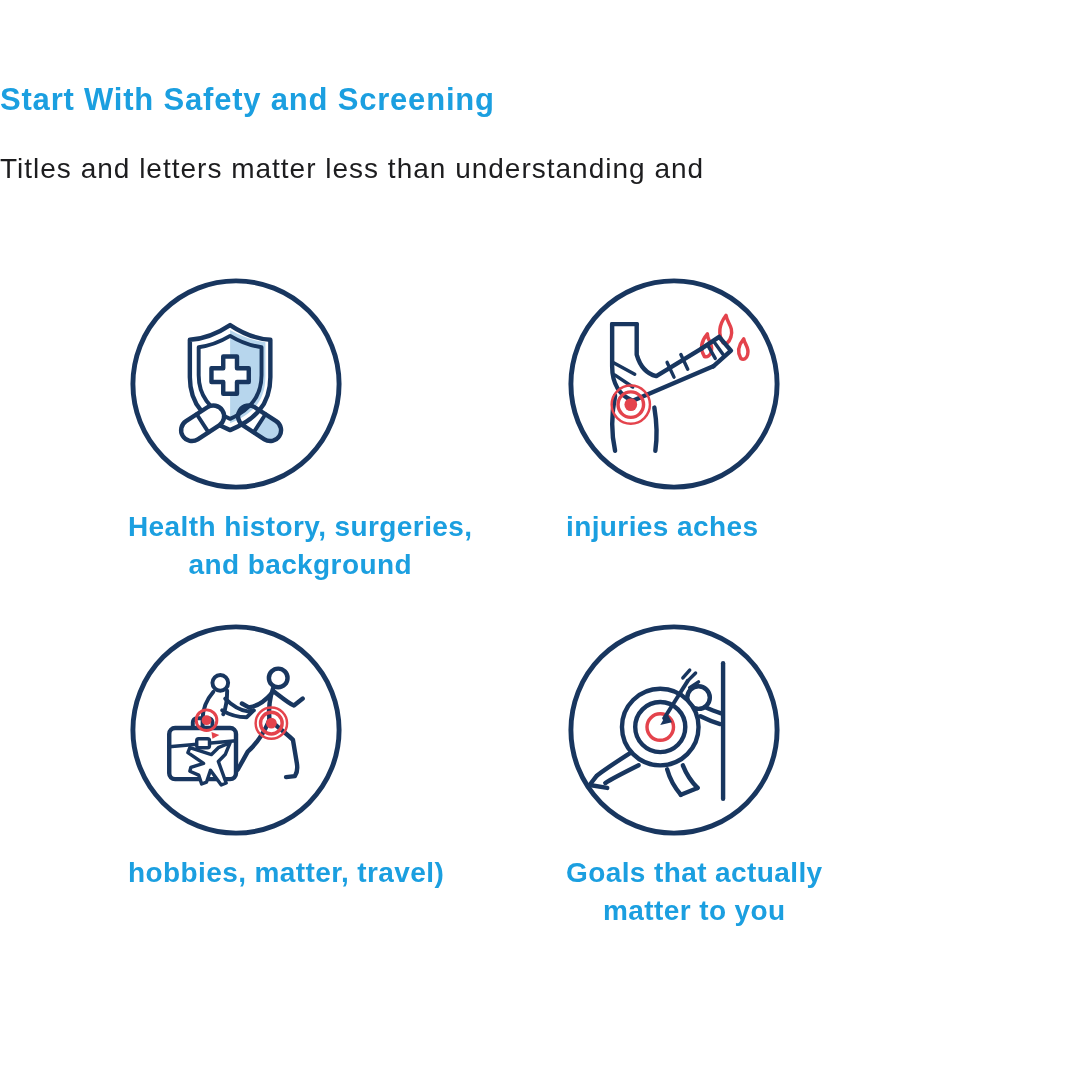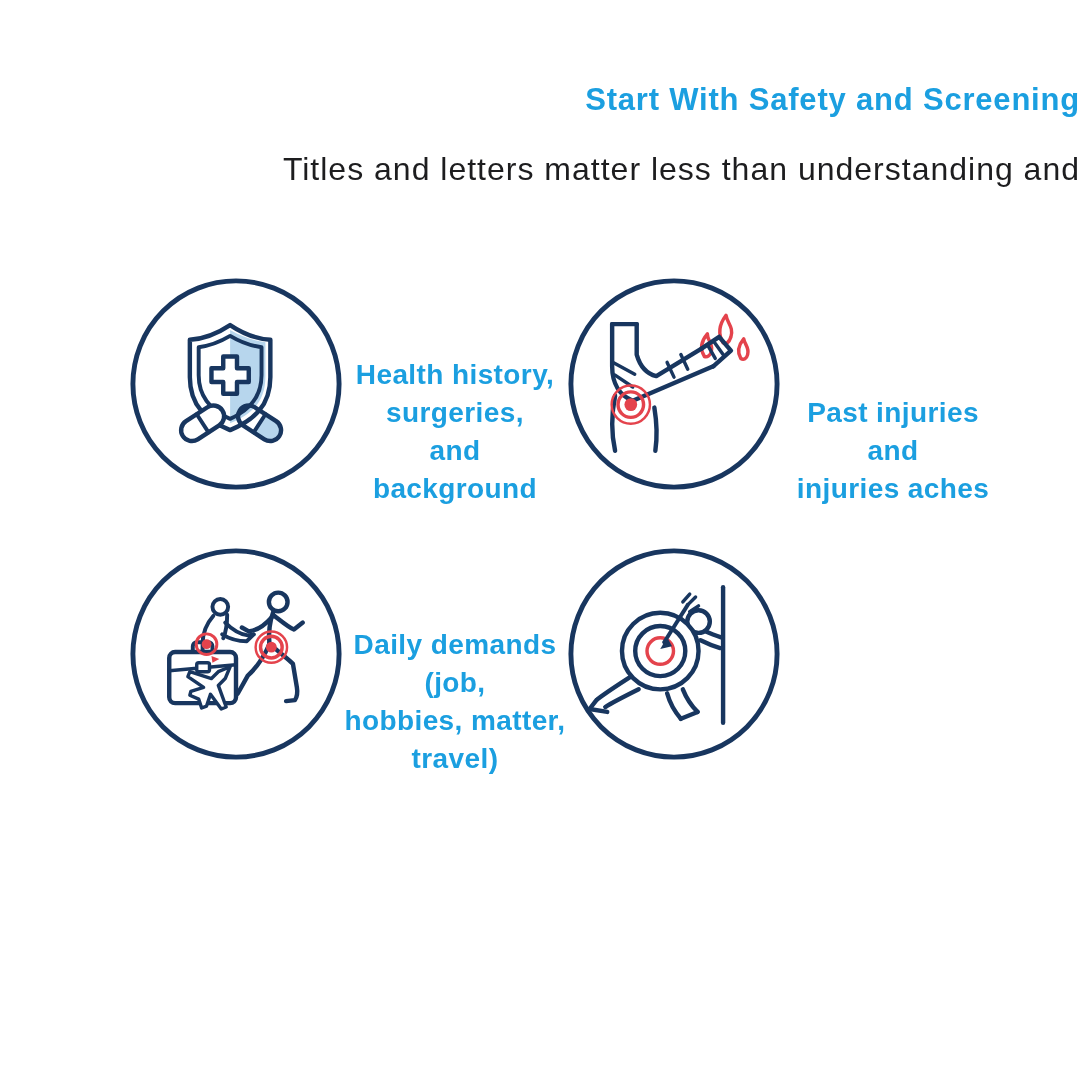"Start With Safety and Screening" .header { text-align: right -> left }
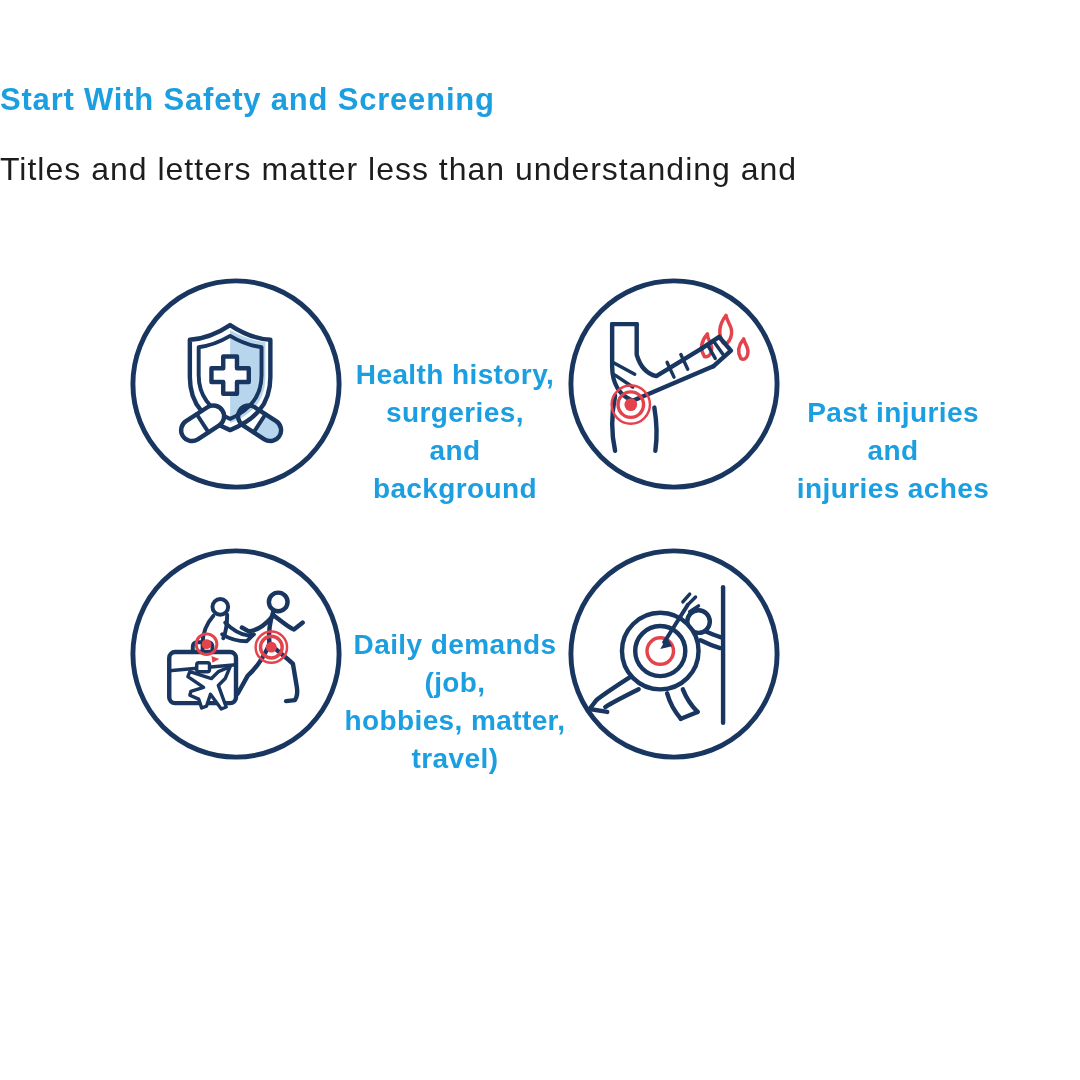"Titles and letters matter less" .subtitle { font-size: 32px -> 28px }
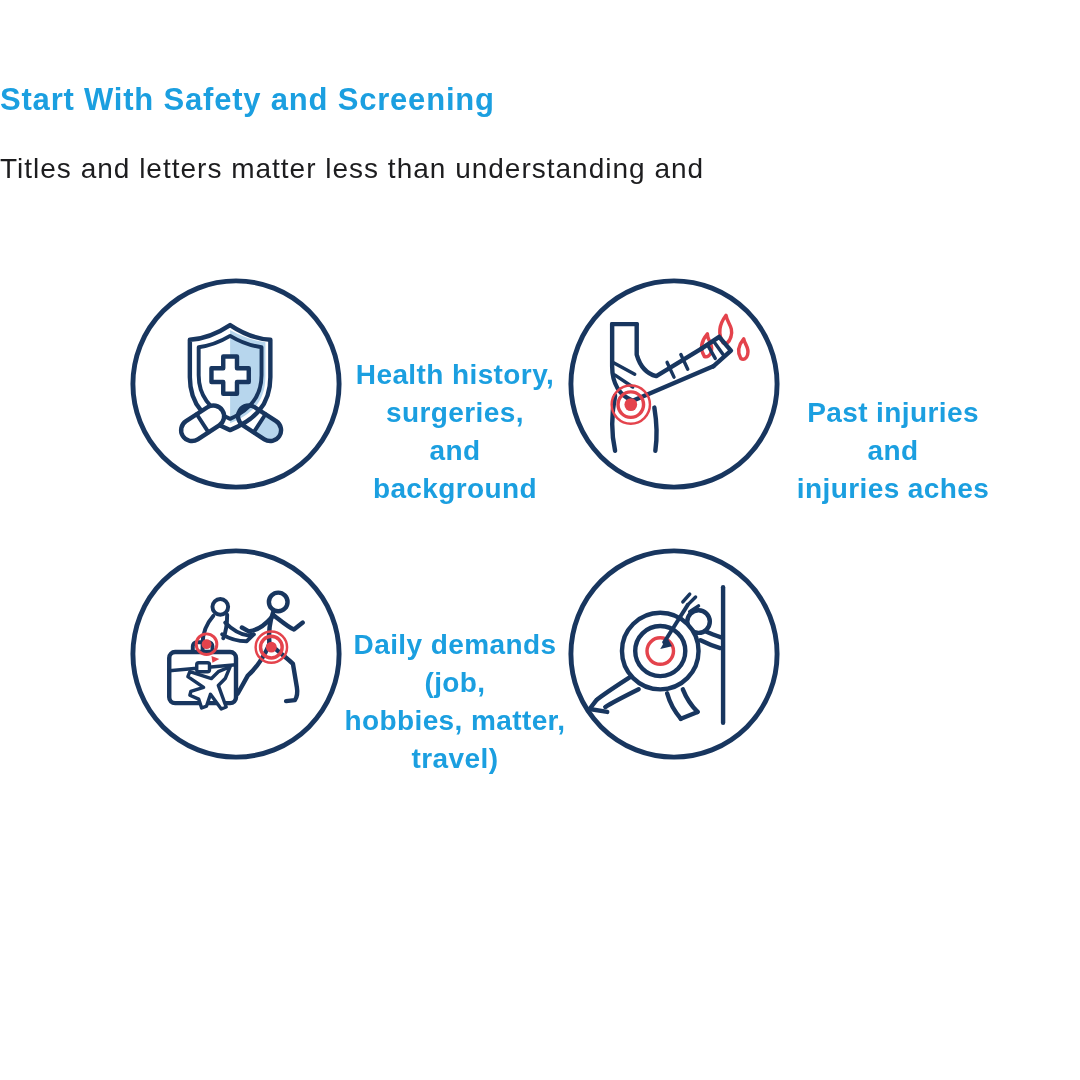"Health history, surgeries," .card { align-items: flex-end -> flex-start; flex-direction: row -> column }
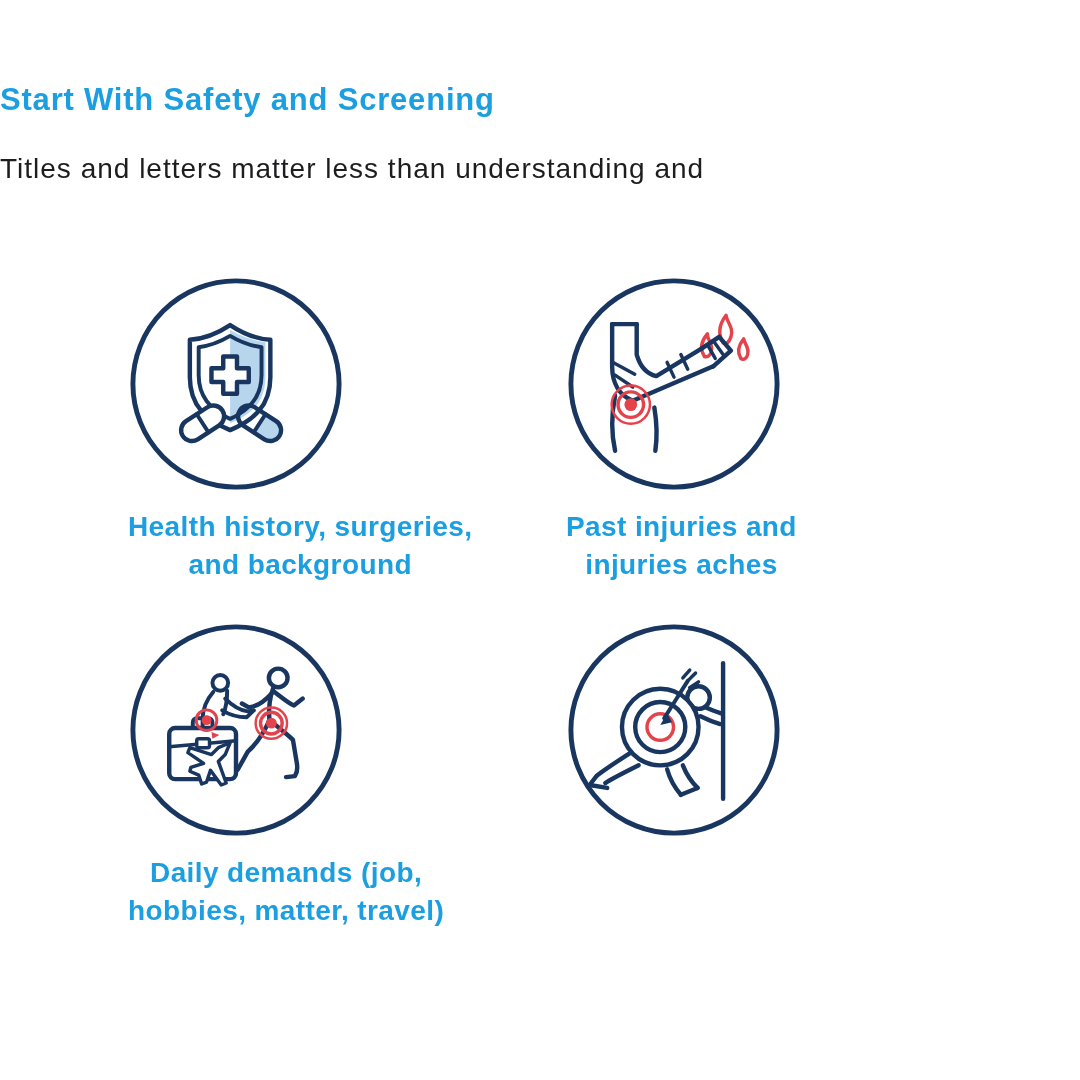"Past injuries and" div { html: <div>Past injuries and</div> -> none }
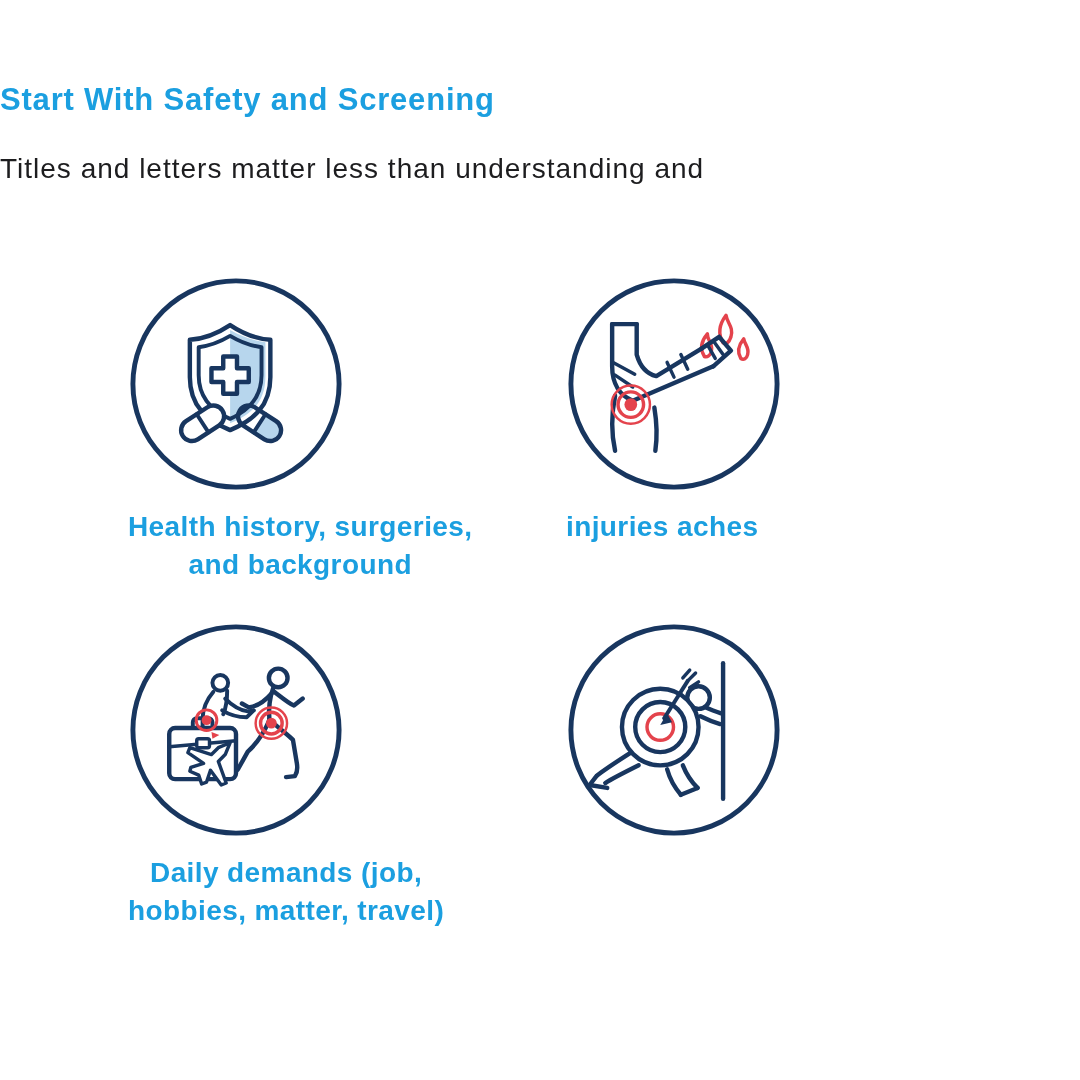"Daily demands (job," div { html: <div>Daily demands (job,</div> -> none }
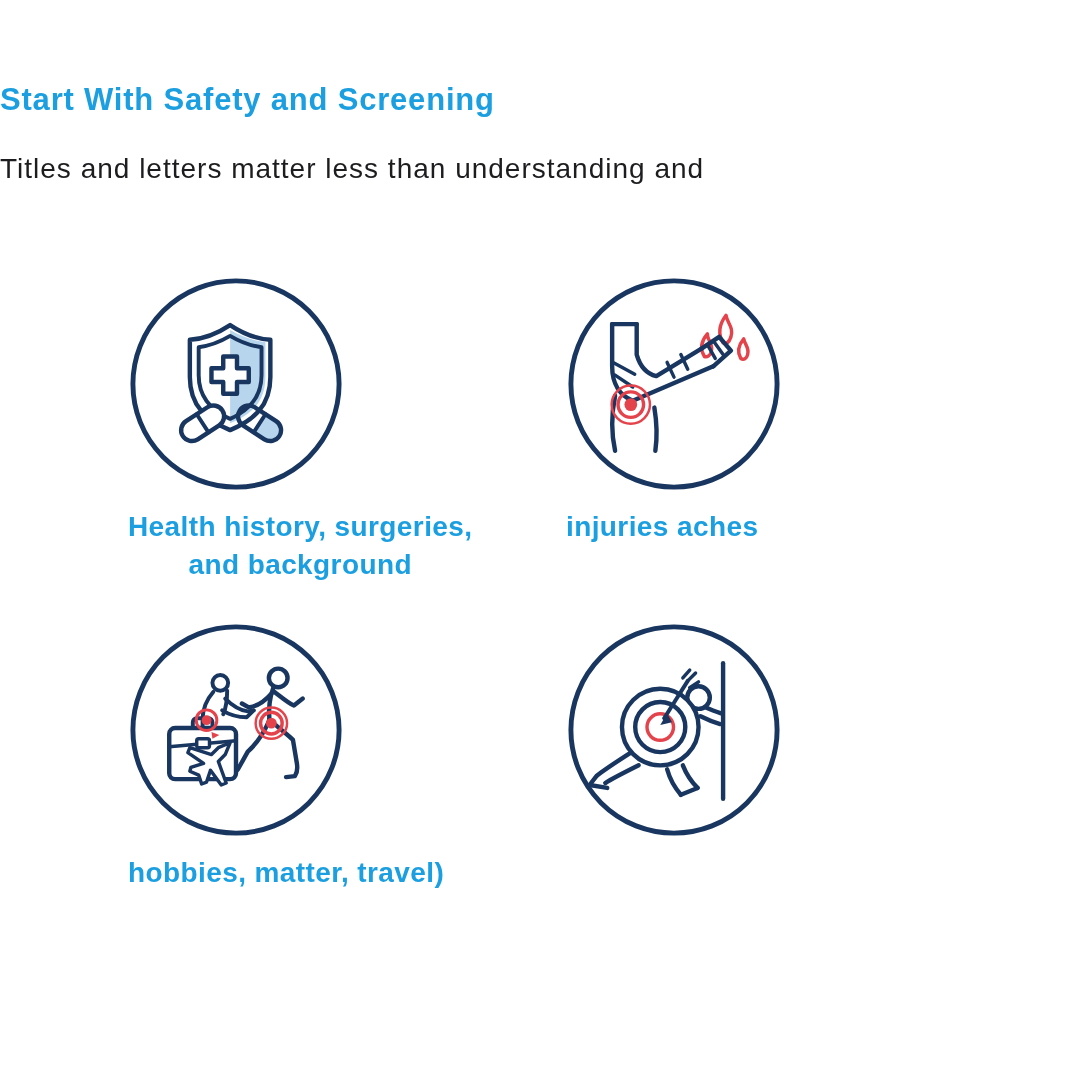"Goals that actually" div.caption { html: none -> <div> <div>Goals that actually</div> <div>matter to you</div> </div> }
